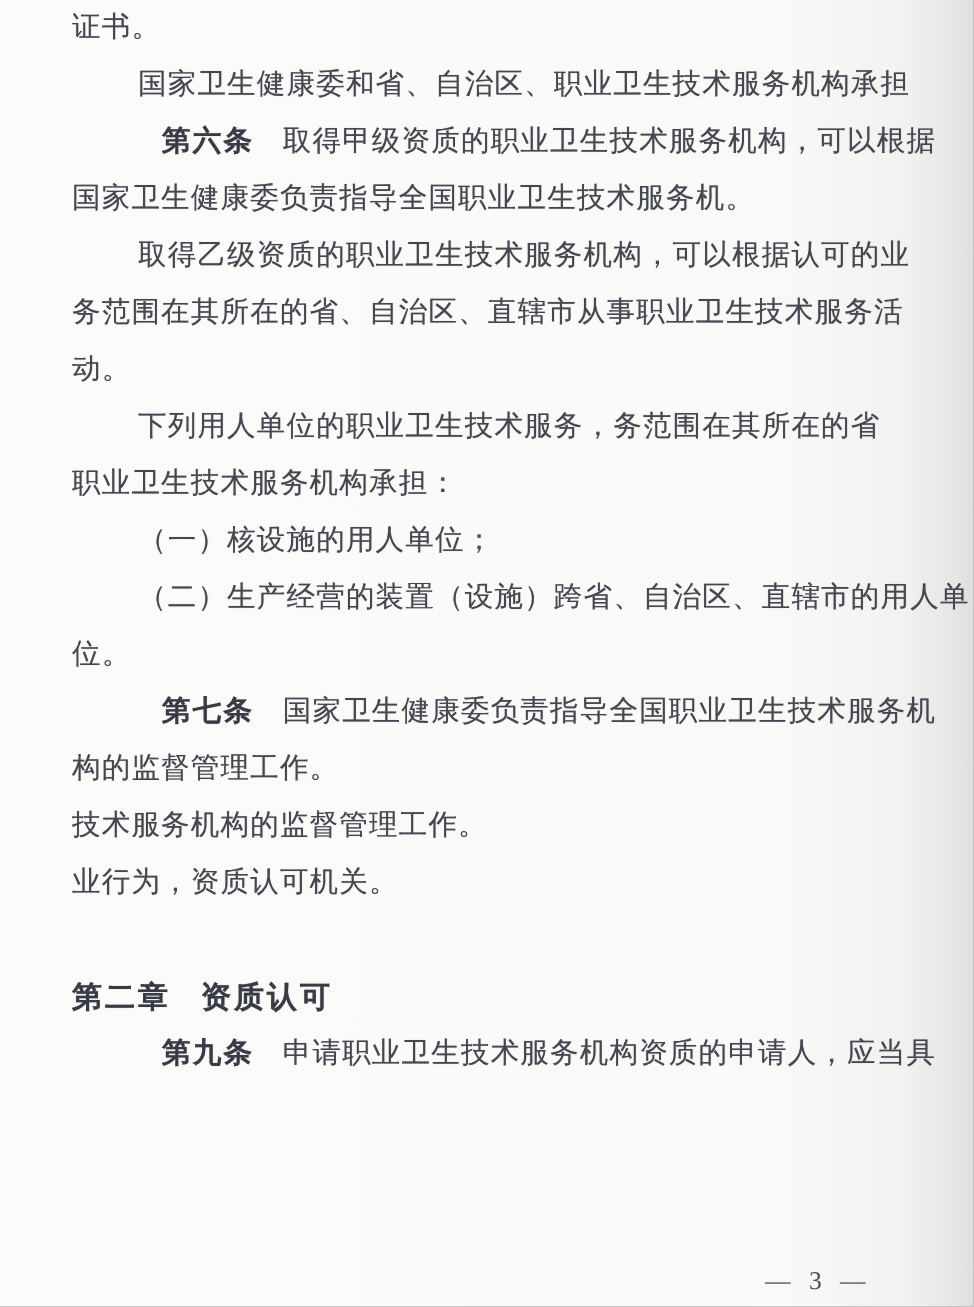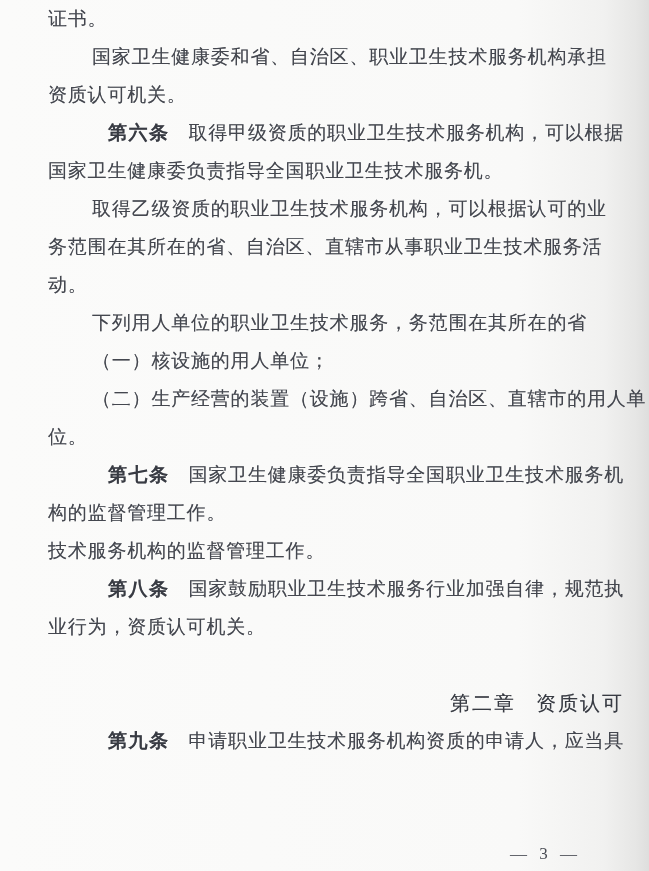"资质认可机关。" div.line { html: <div>资质认可机关。</div> -> none }
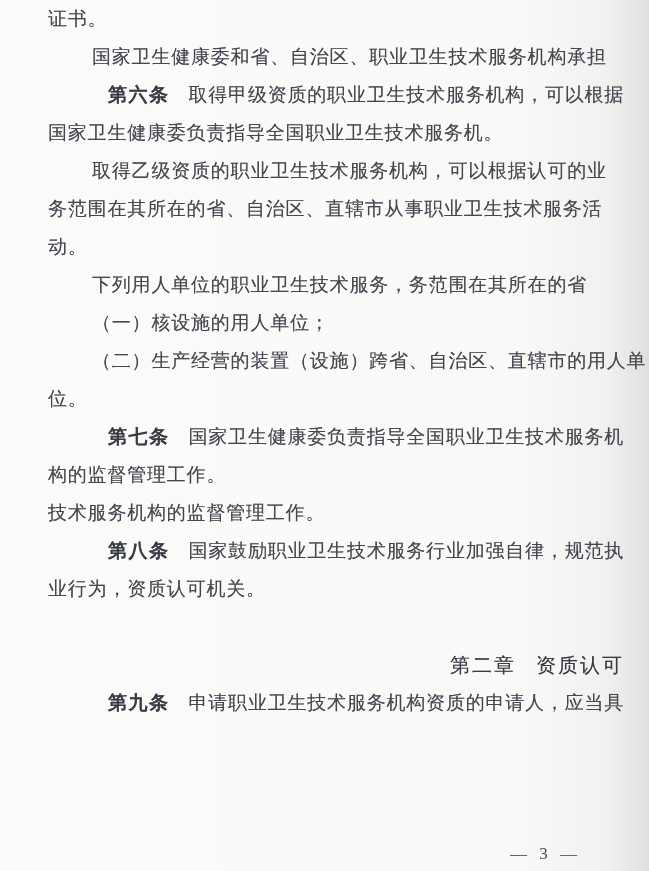"职业卫生技术服务机构承担：" div.line { html: none -> <div>职业卫生技术服务机构承担：</div> }
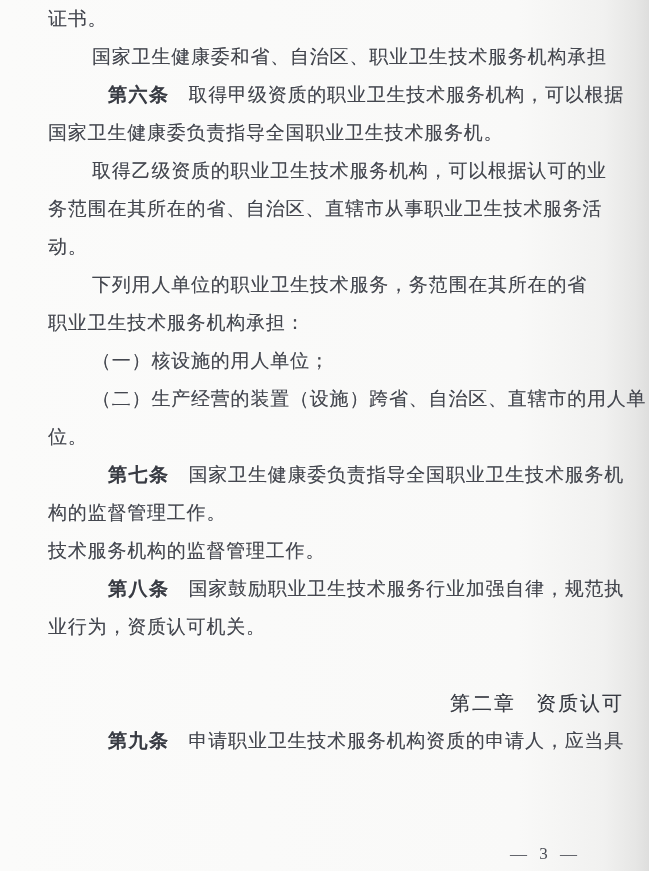"第八条 国家鼓励职业卫生技术服务行业加强自律，规范执" div.line { html: <div><span>第八条</span><span>国家鼓励职业卫生技术服务行业加强自律，规范执</span></div> -> none }
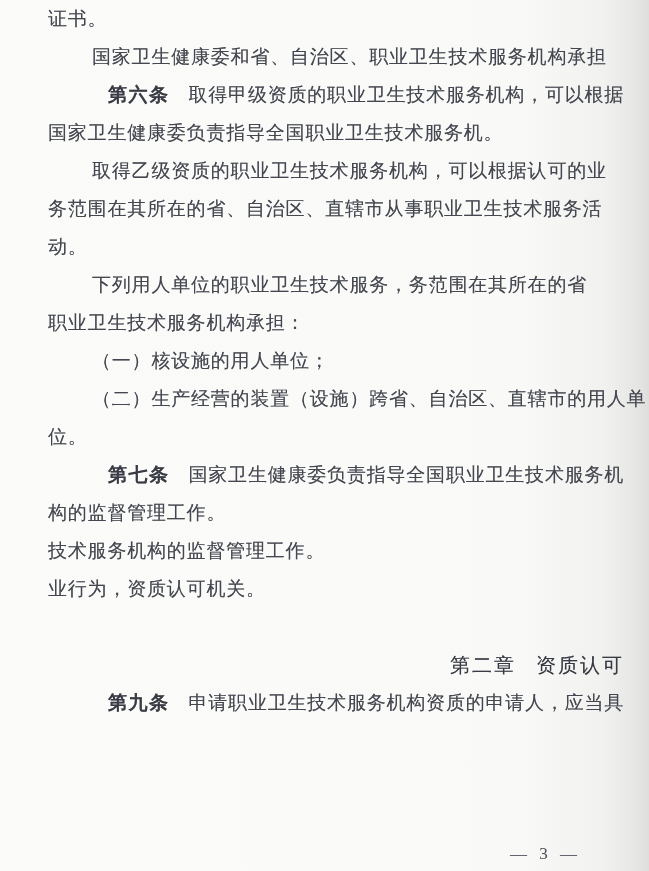"第二章 资质认可" .chapter { font-weight: normal -> bold; text-align: right -> left }
